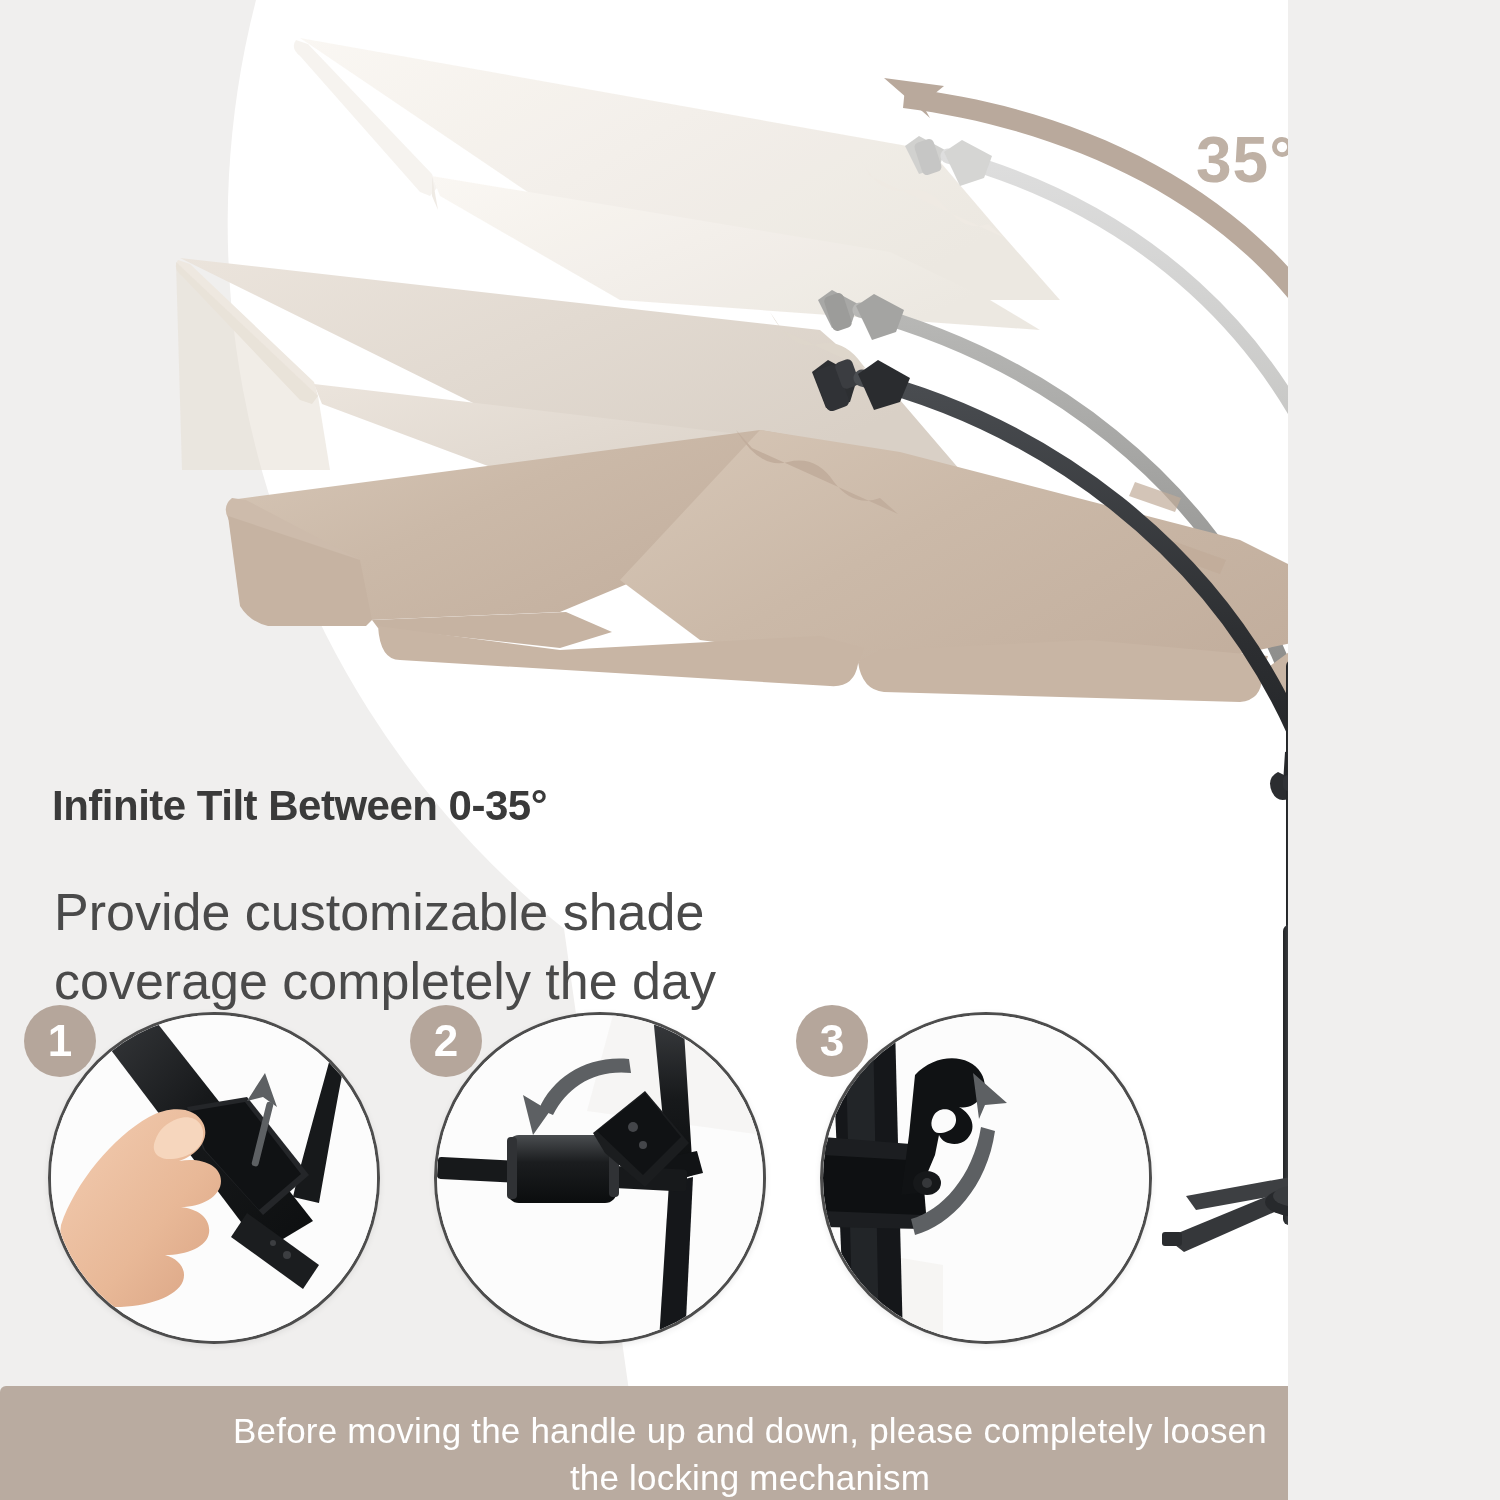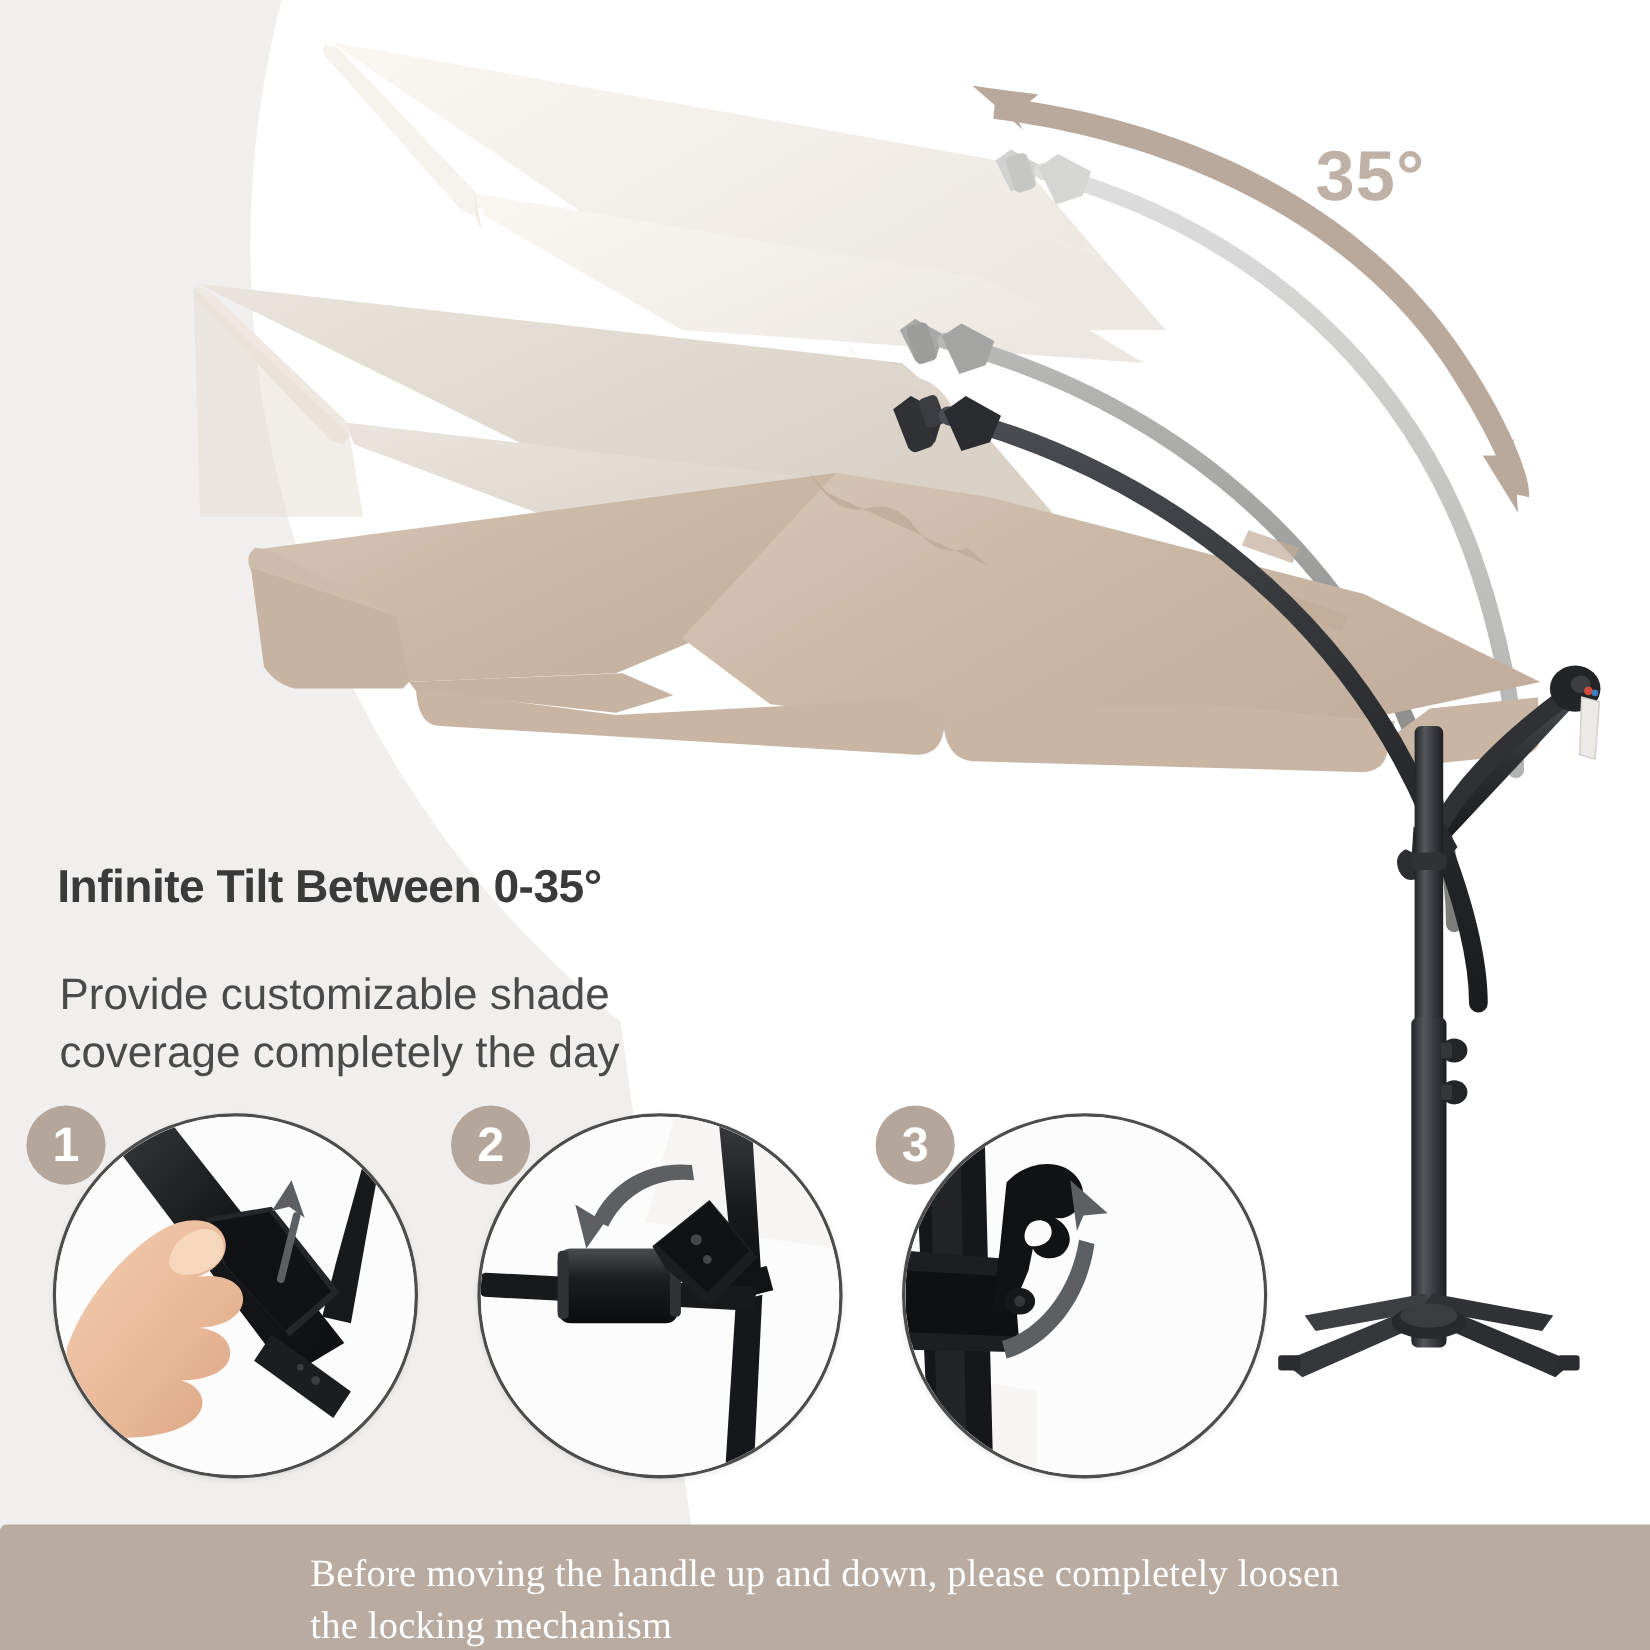"35°" #canvas { width: 1500px -> 1288px }
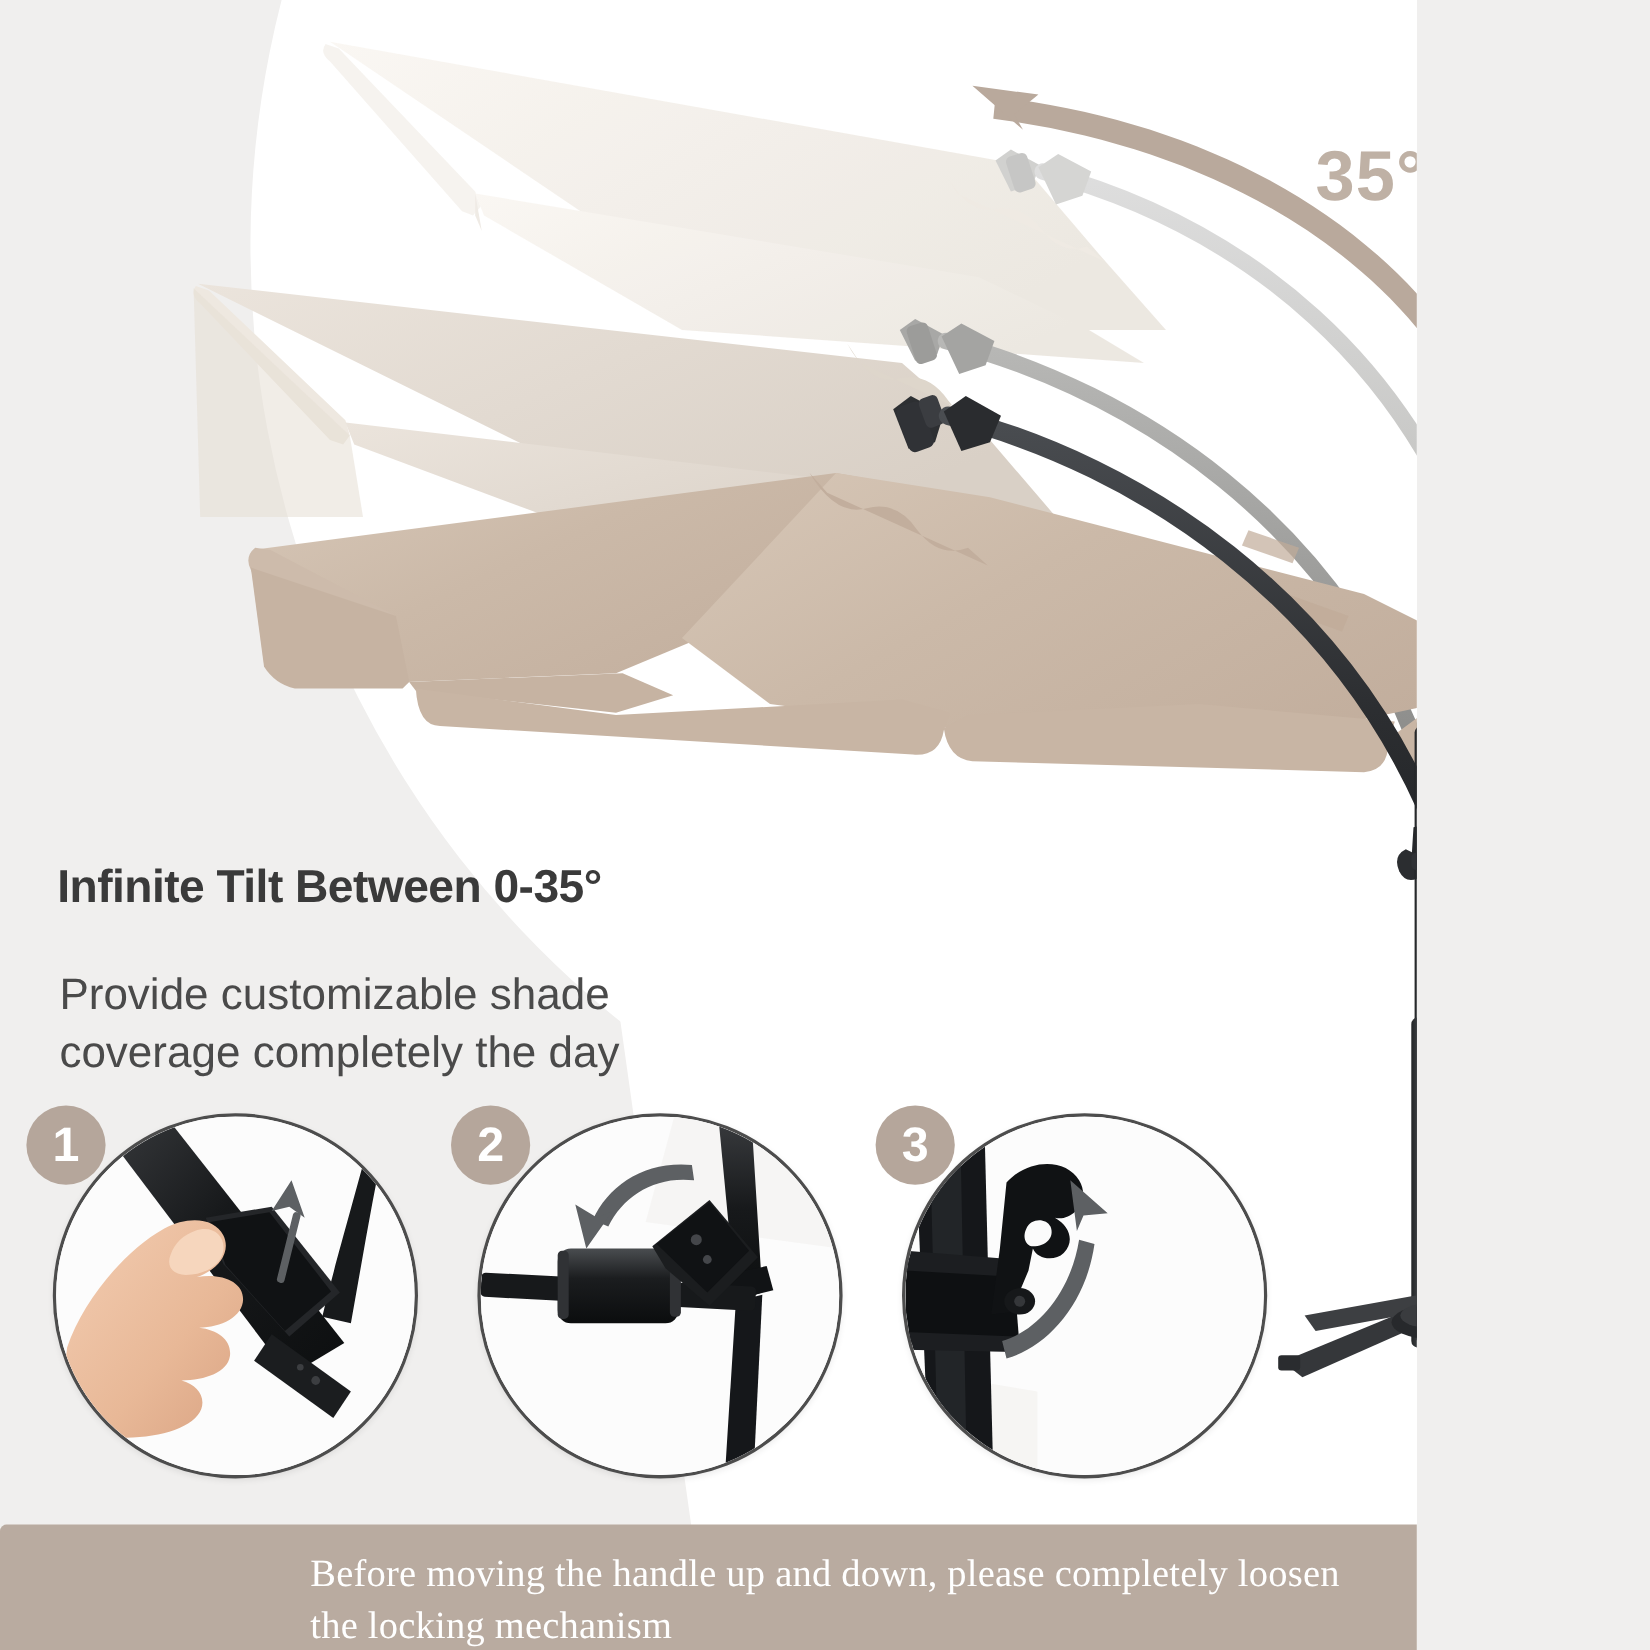"Provide customizable shade" .subhead { font-size: 40px -> 52px }
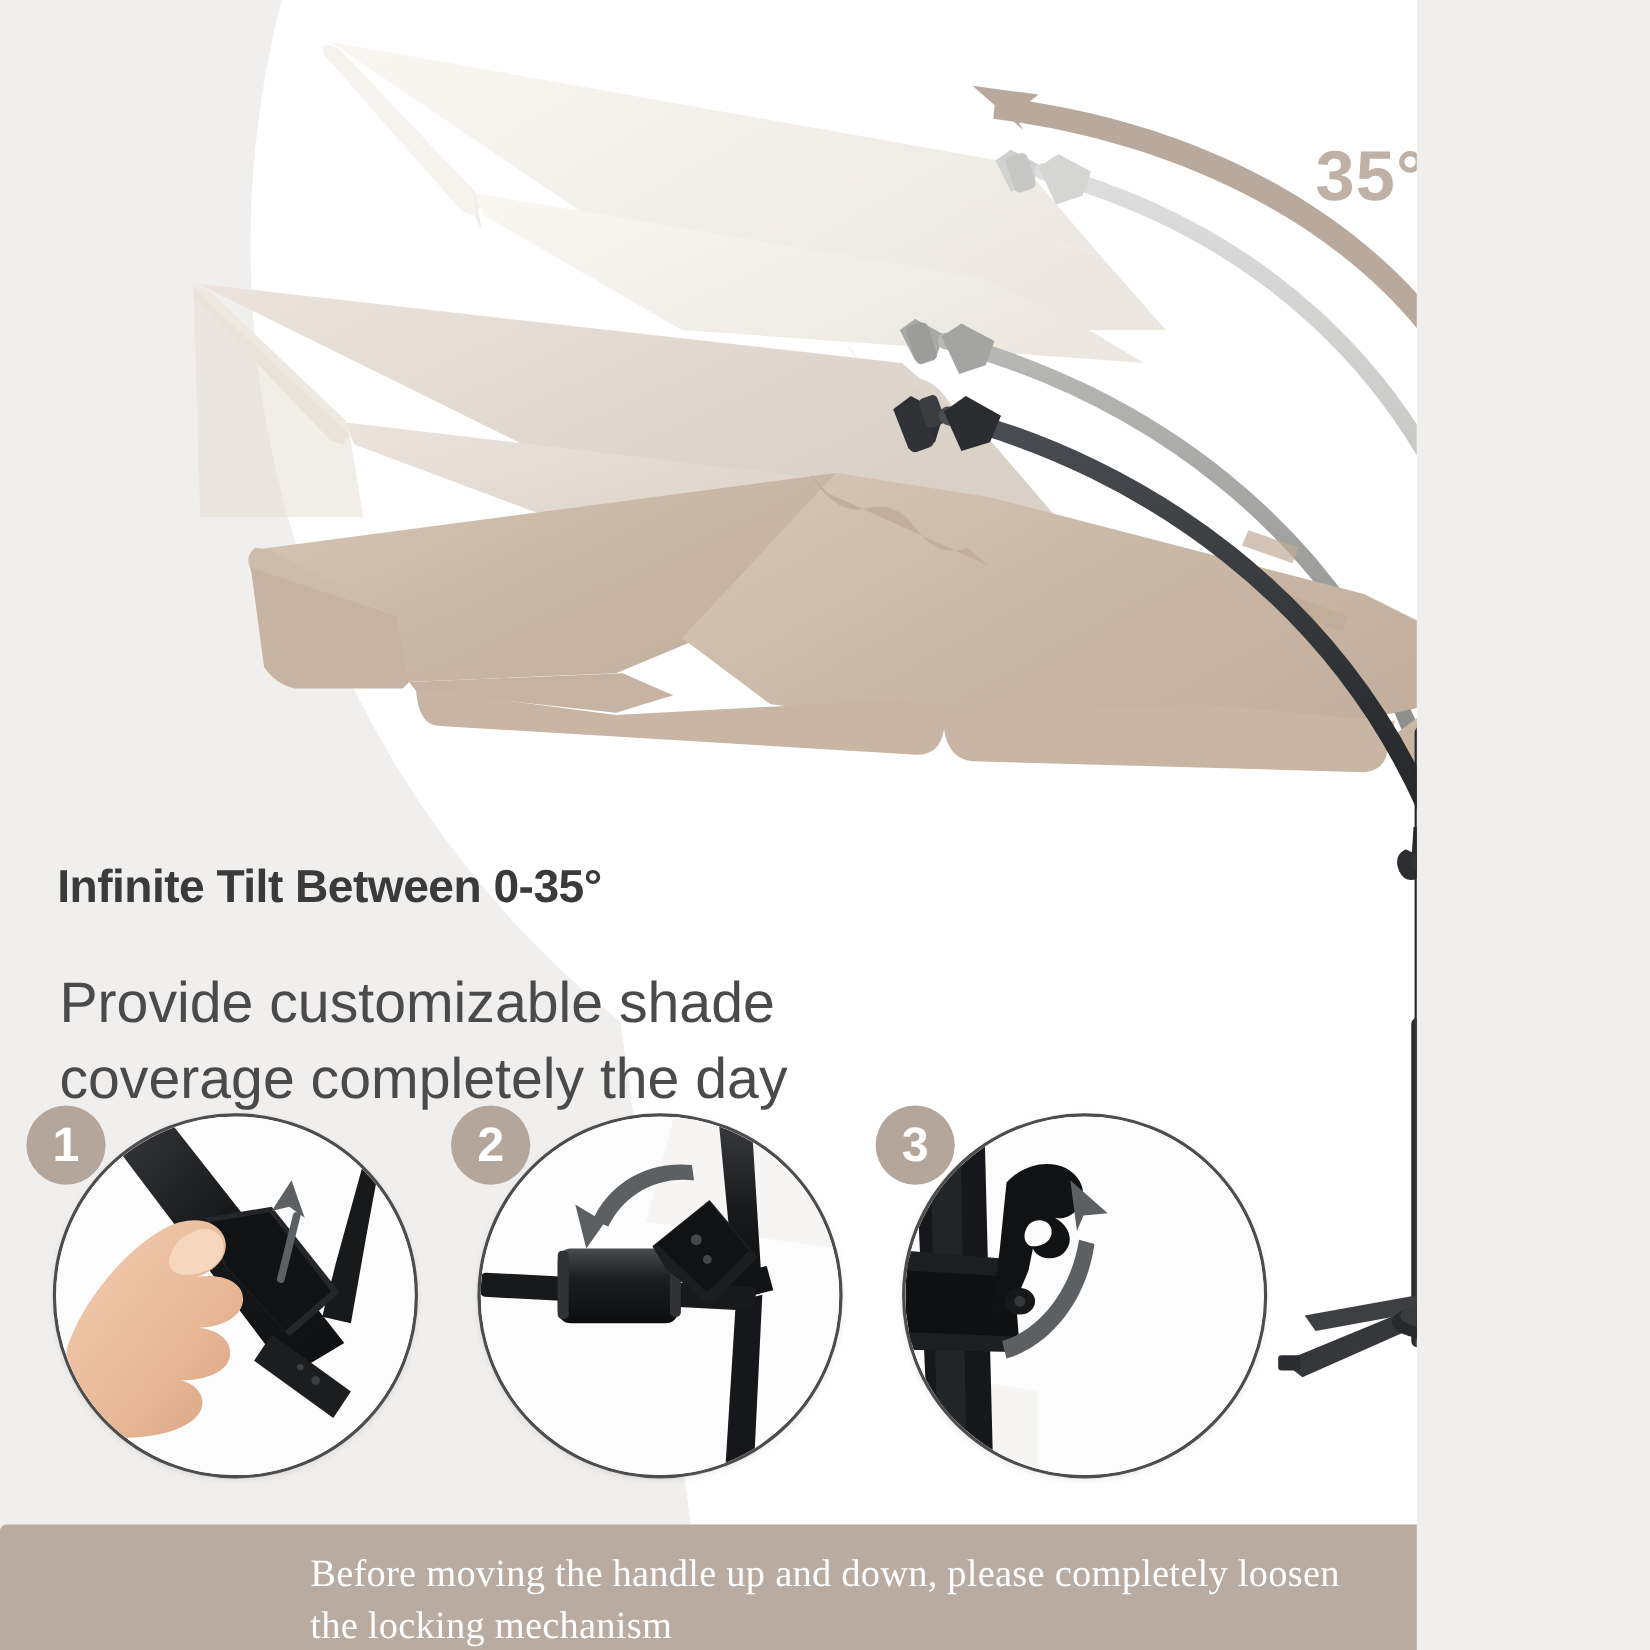"Before moving the handle up" .banner-text { font-family: Liberation Serif, serif -> Liberation Sans, sans-serif; text-align: none -> center }
